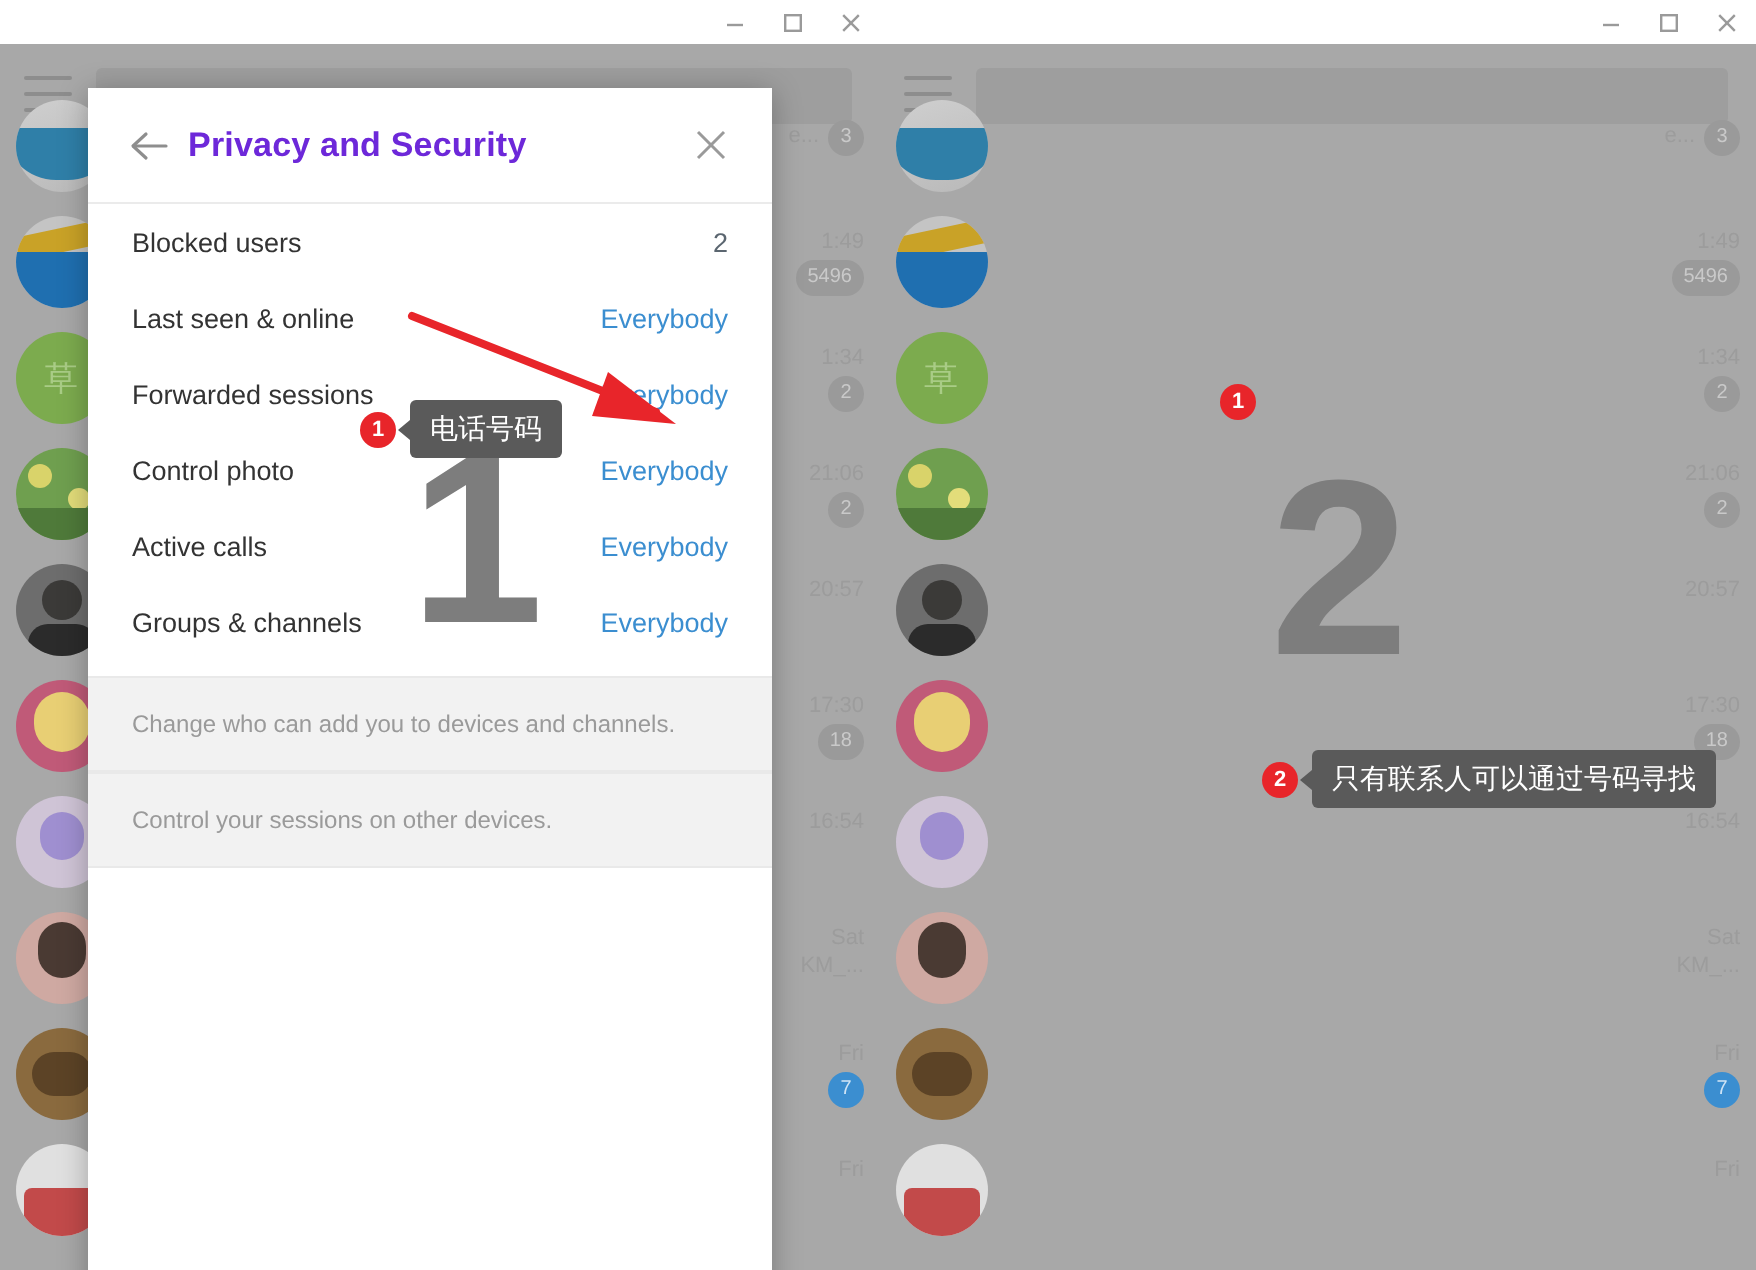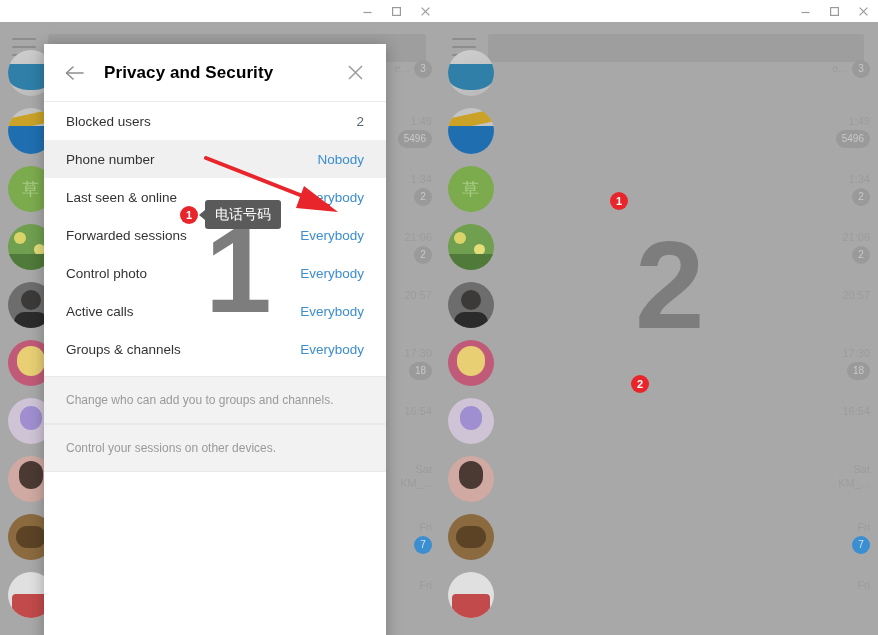"Privacy and Security" .dlg-title { color: #000000 -> #6d28d9; margin-left: 12px -> 2px }
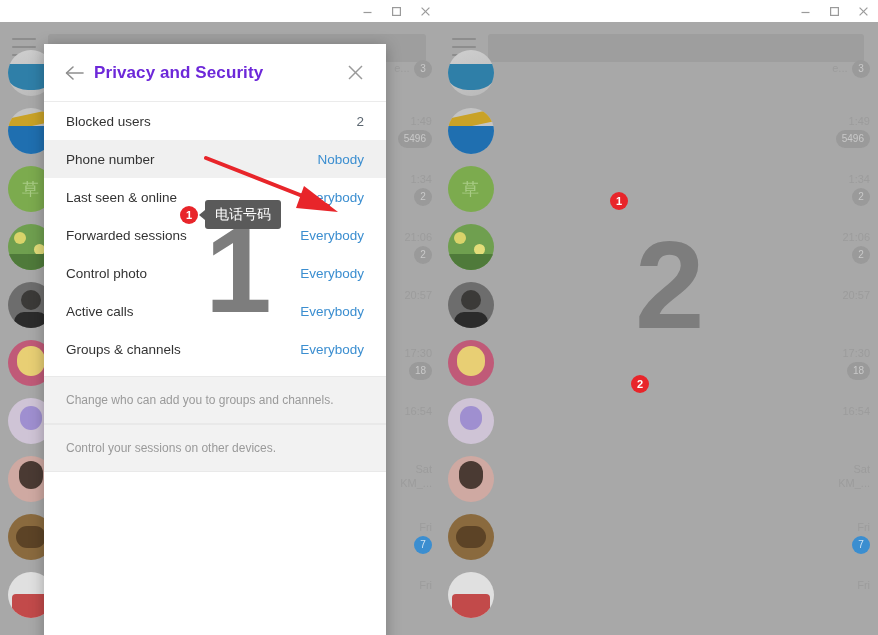"Phone number" div.row { html: <div> <span>Phone number</span> <span>Nobody</span> </div> -> none }
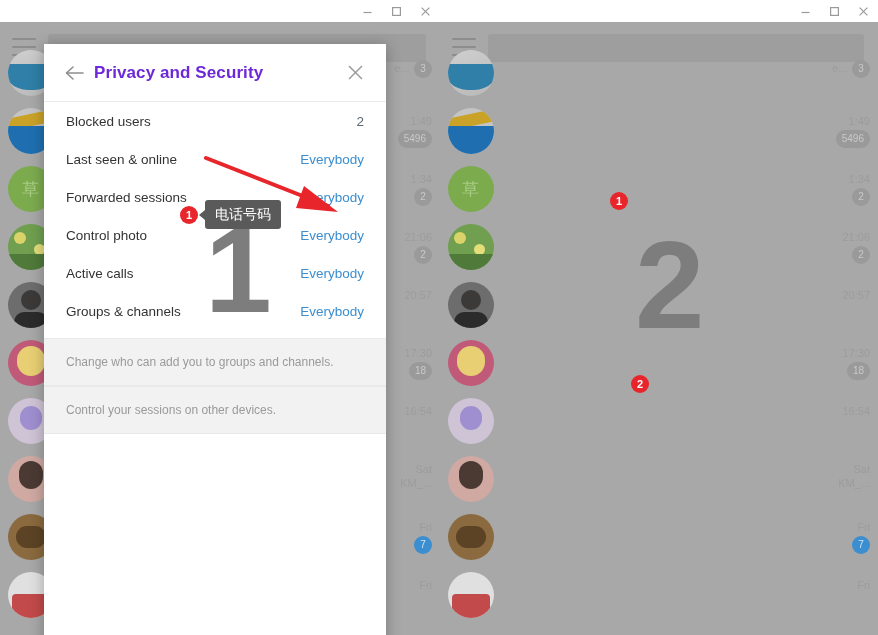"Change who can add you" div.hint { text: groups -> devices }
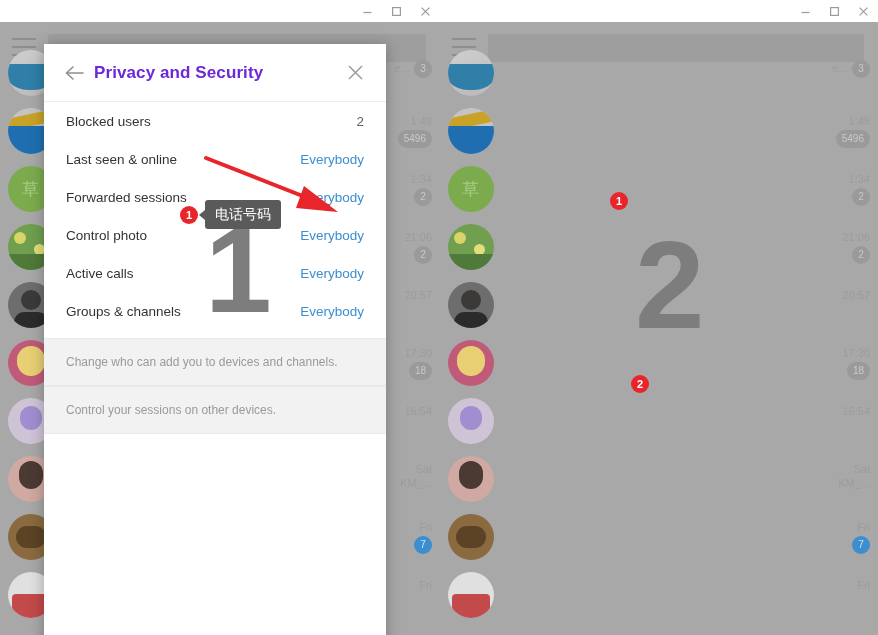"只有联系人可以通过号码寻找" div.tip { html: none -> <div>只有联系人可以通过号码寻找</div> }
